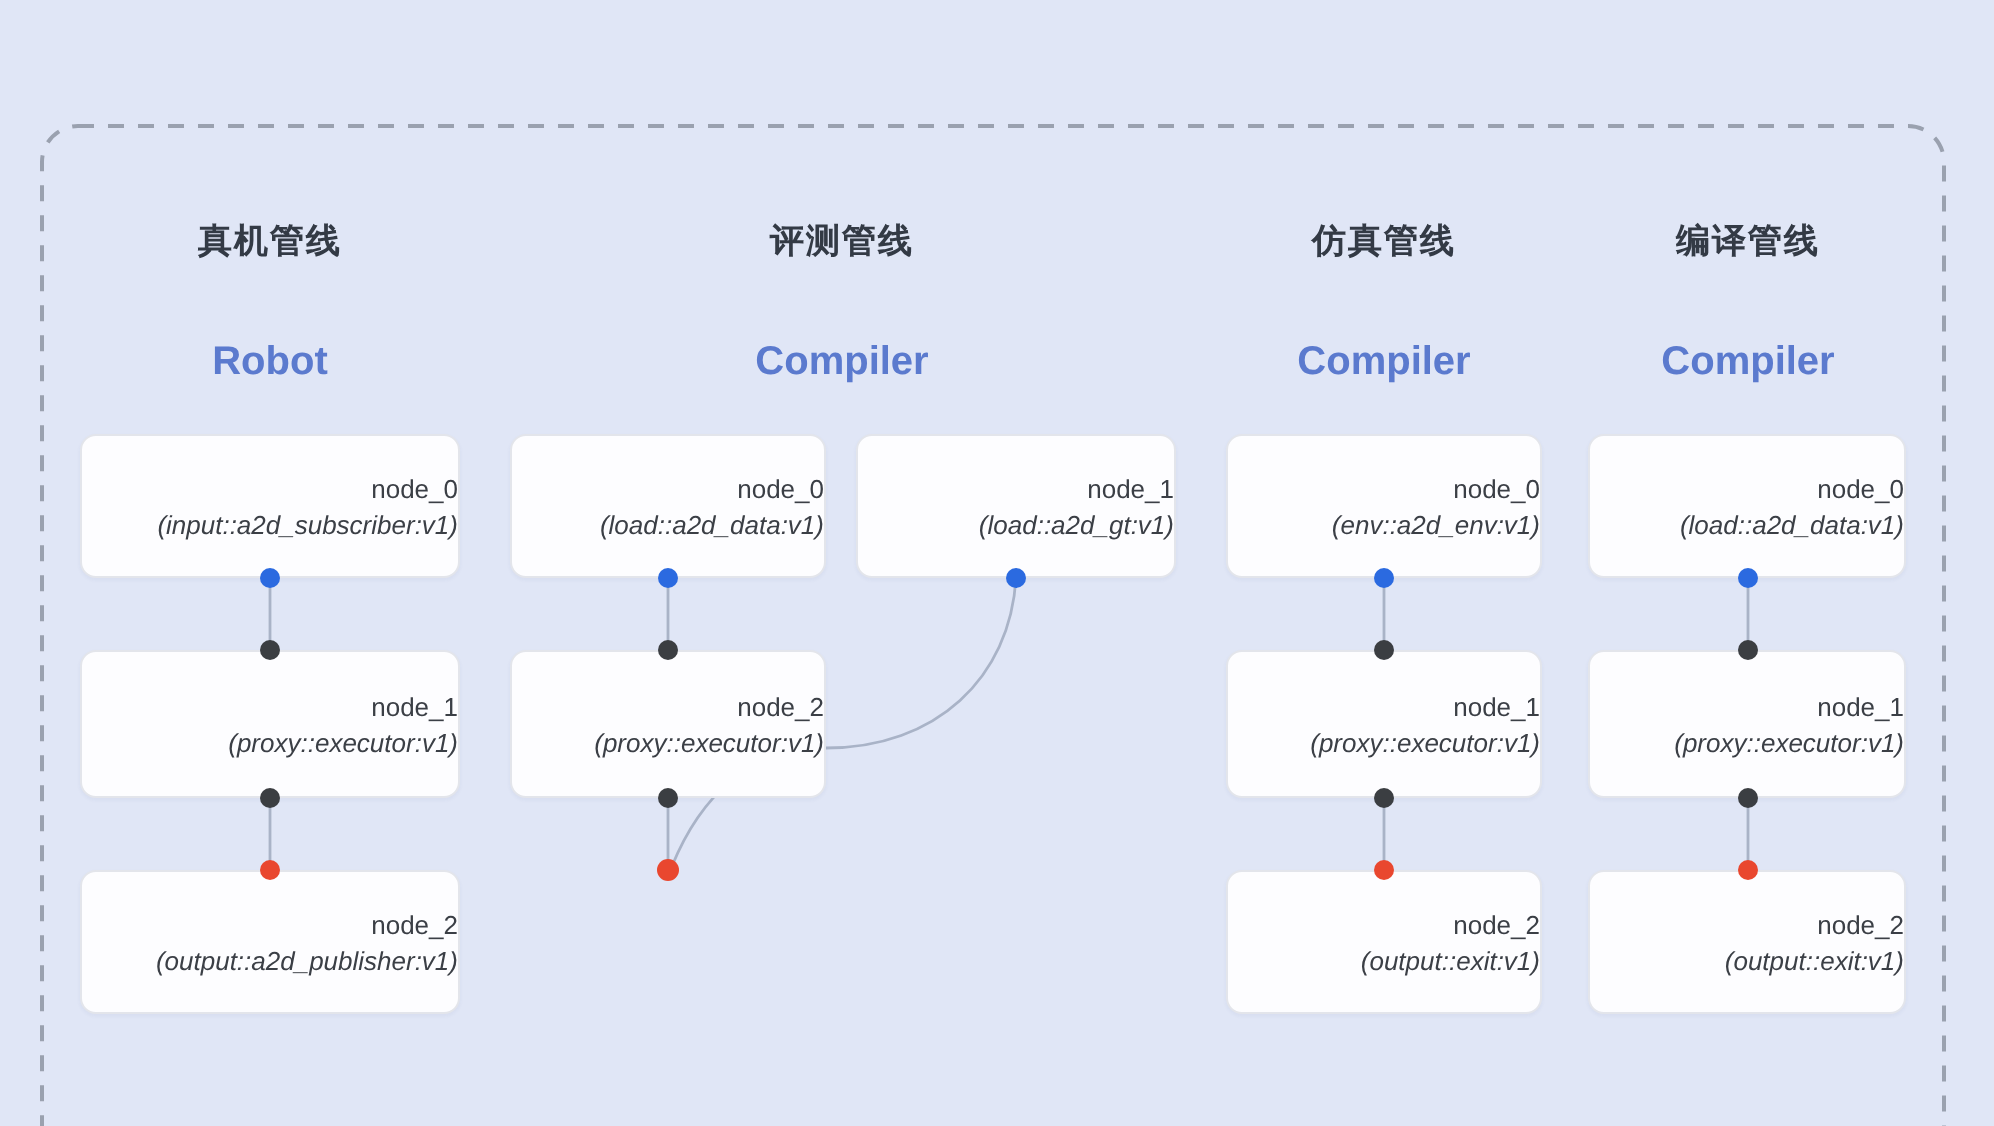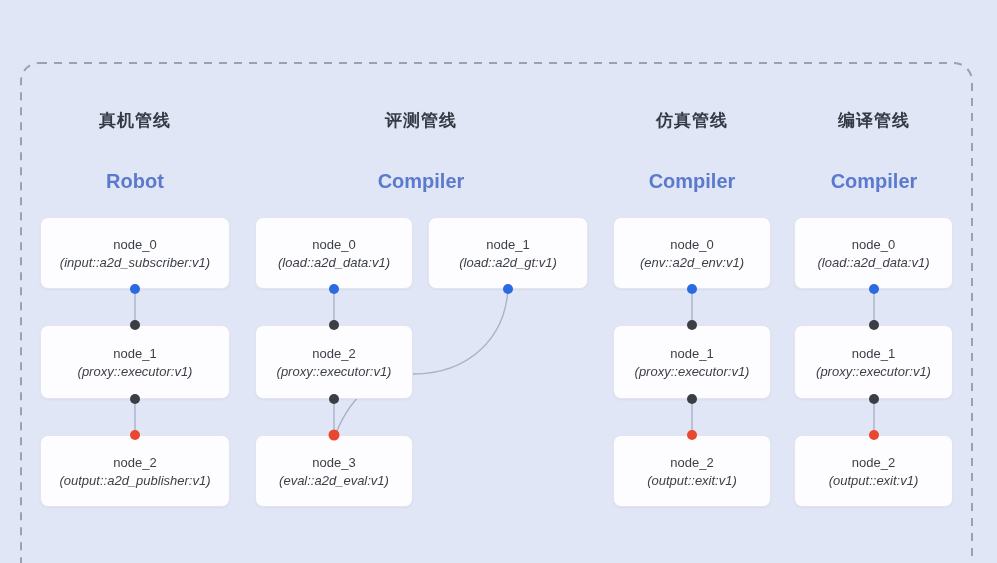"node_0" .node-box { align-items: center -> flex-end }
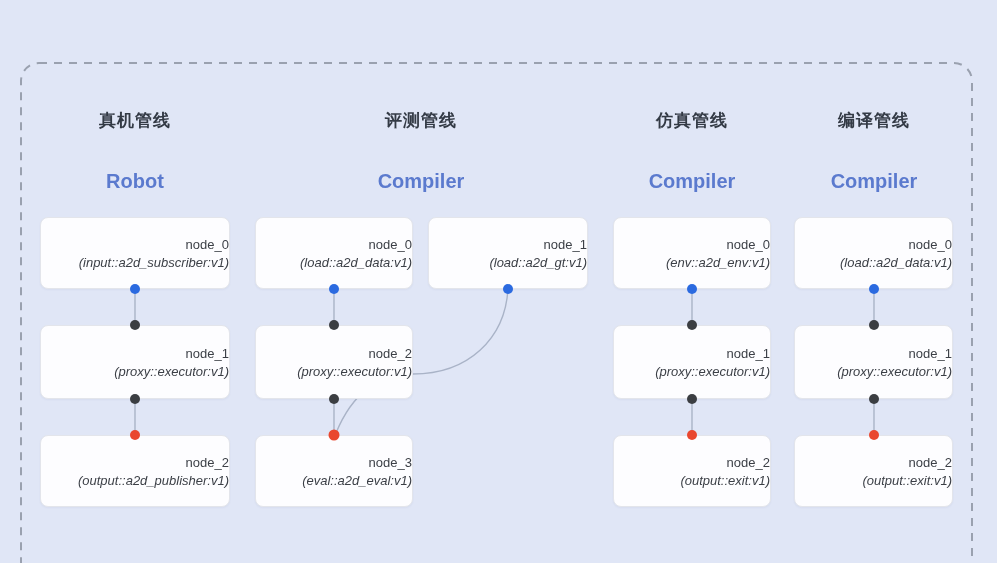"node_3" div.node-box { html: <div> <div>node_3</div> <div>(eval::a2d_eval:v1)</div> </div> -> none }
